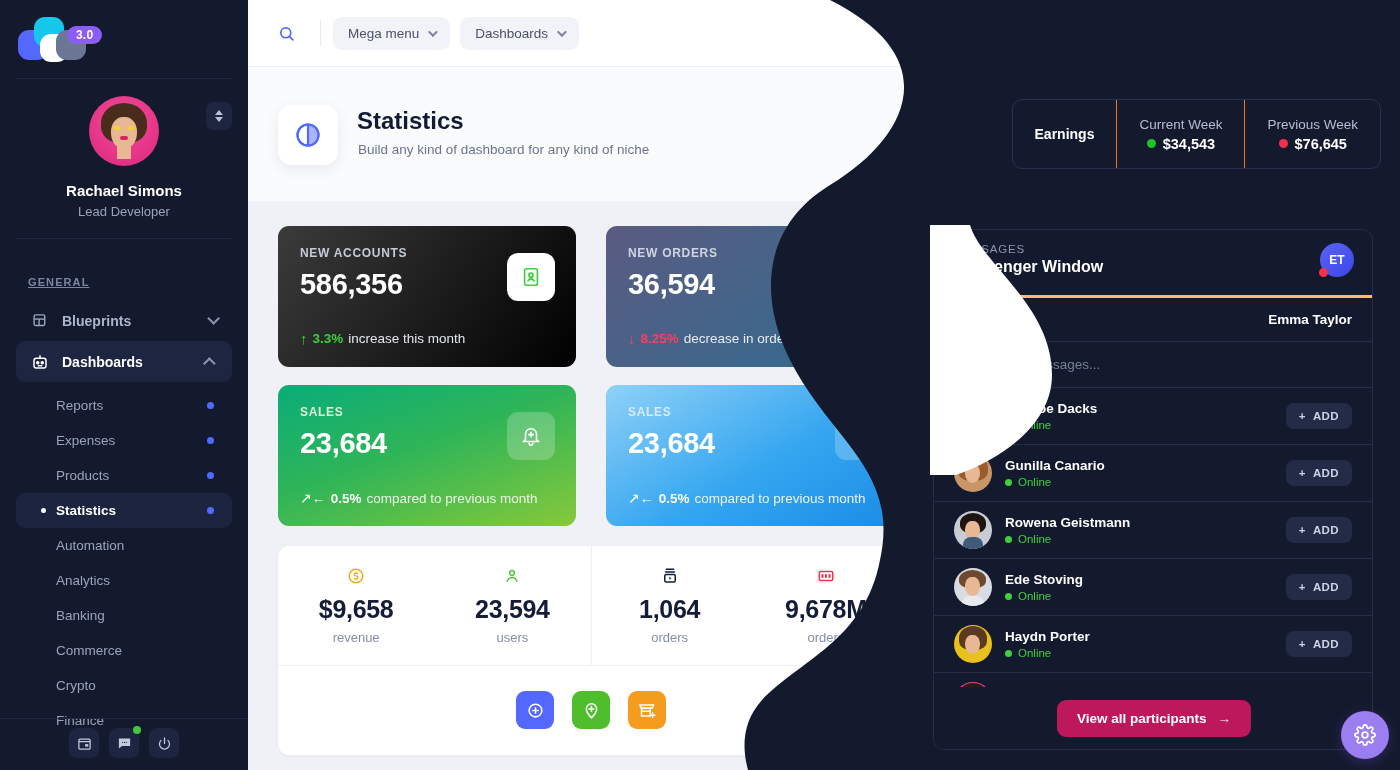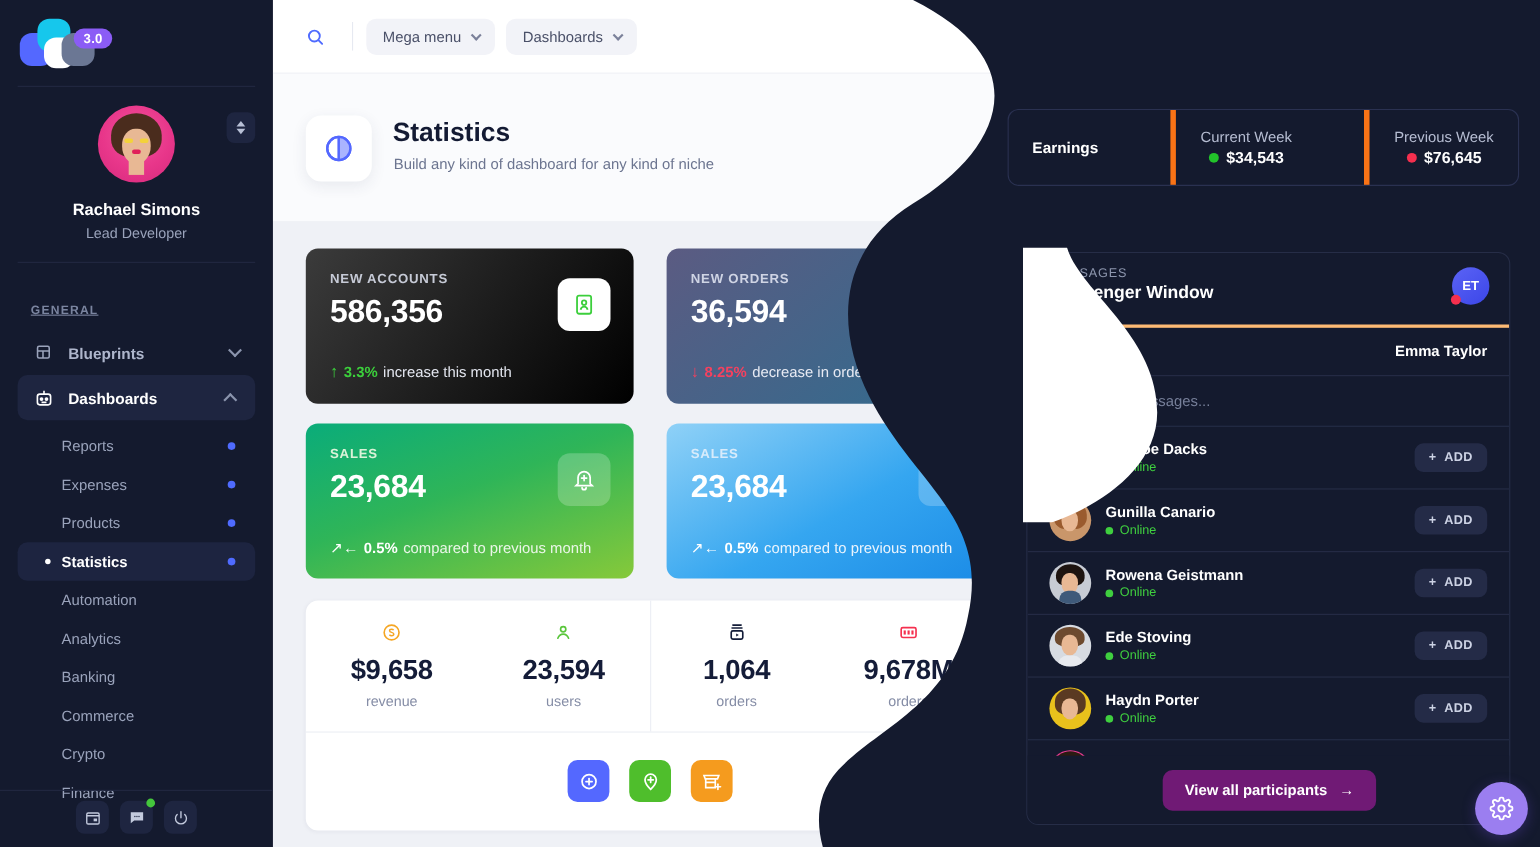"Current Week" .earn-cell + .earn-cell { border-left: 5px solid #f97316 -> 1px solid #f97316; margin-left: 44px -> none }
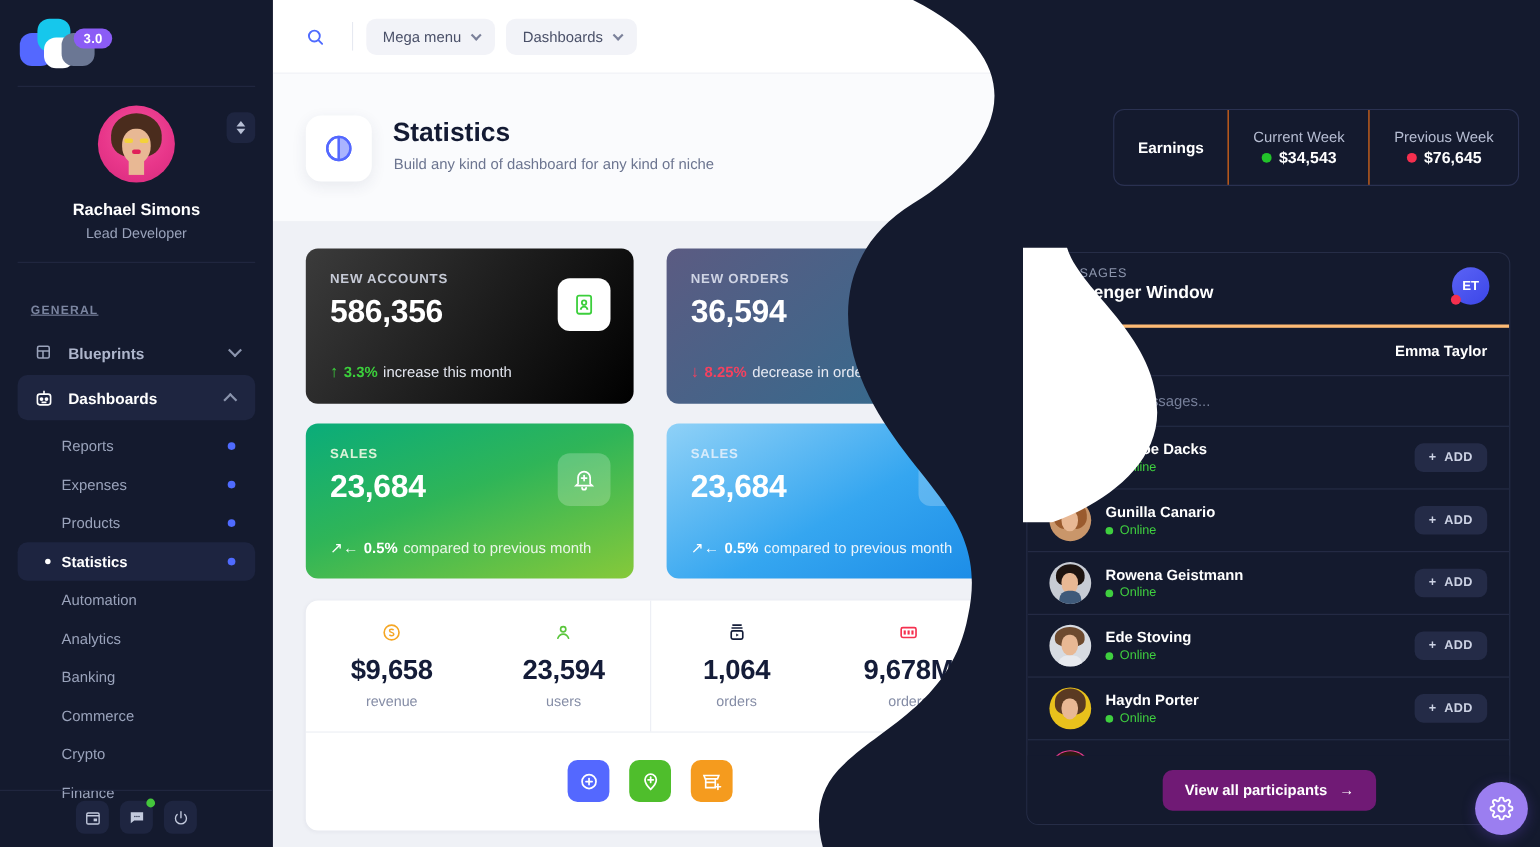"View all participants" .view-all { background: #701a75 -> #be185d }
